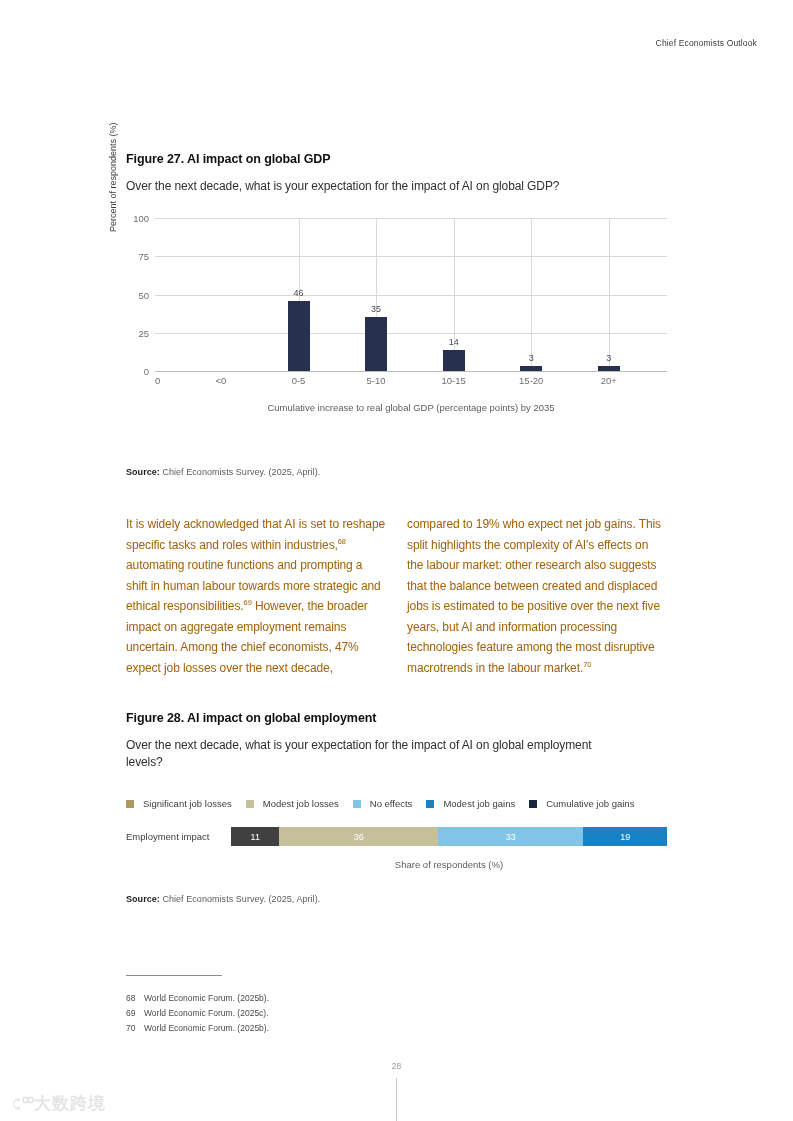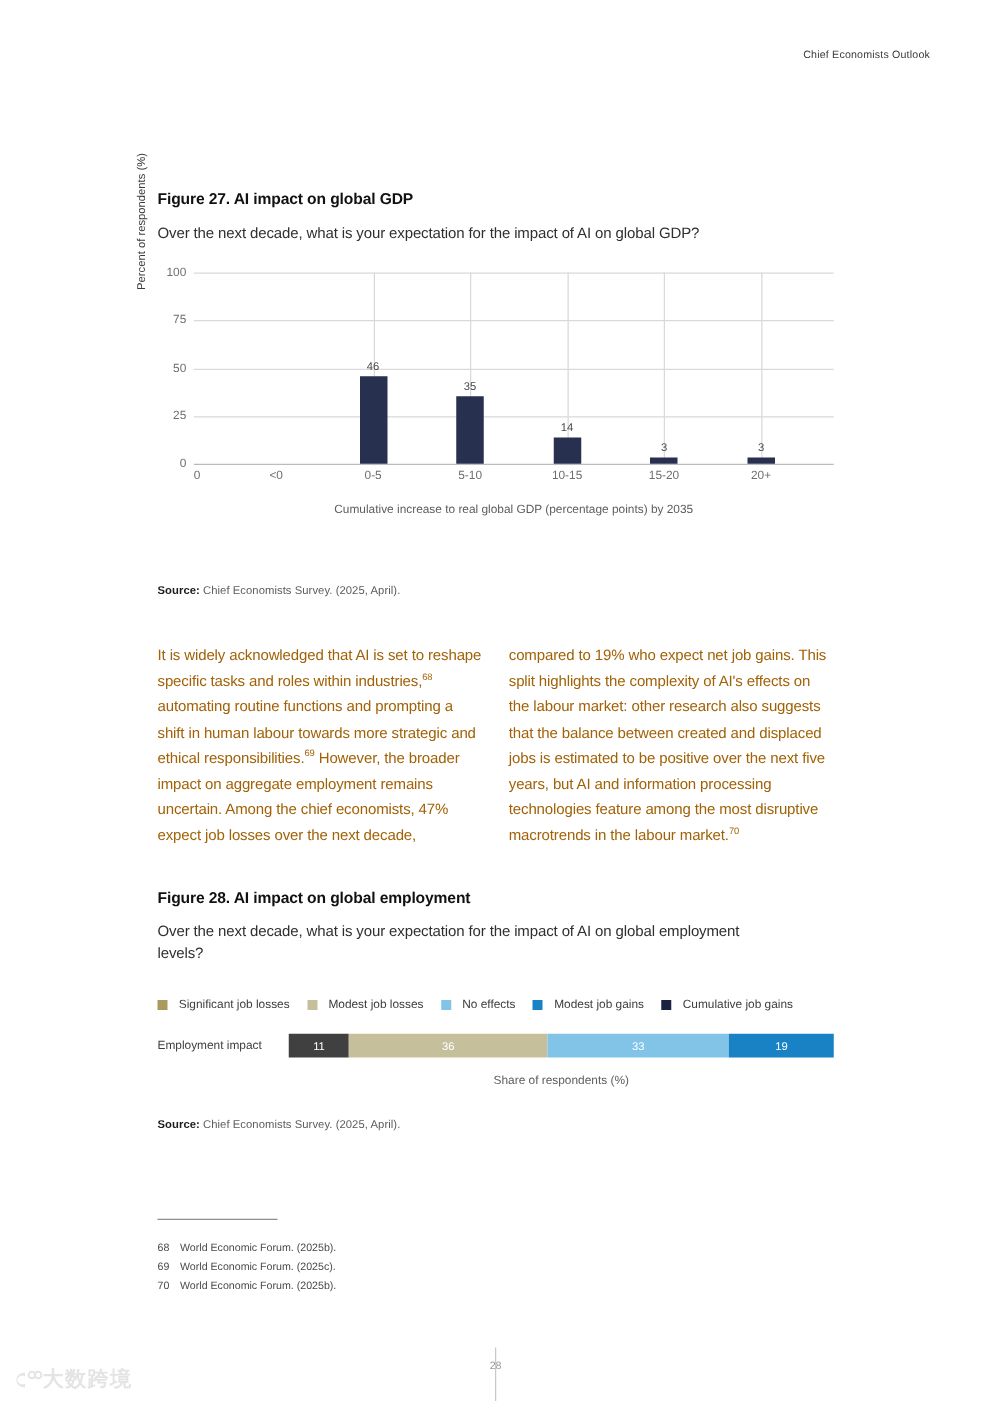"Chief Economists Outlook" .running-header { right: 49px -> 36px }
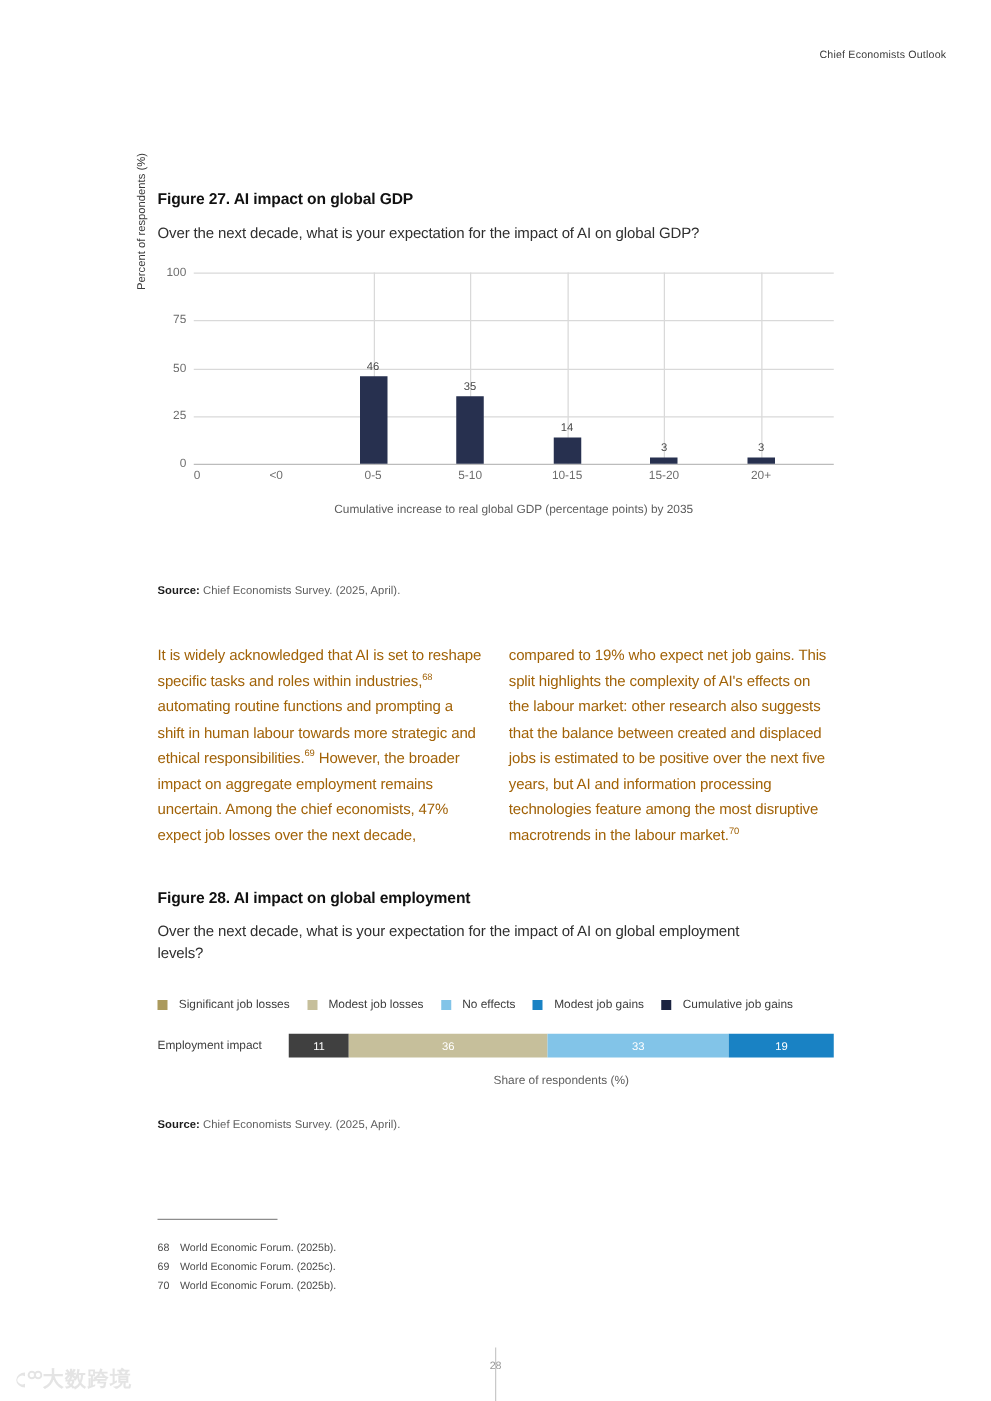"28" #page-number { top: 1087px -> 1061px }
